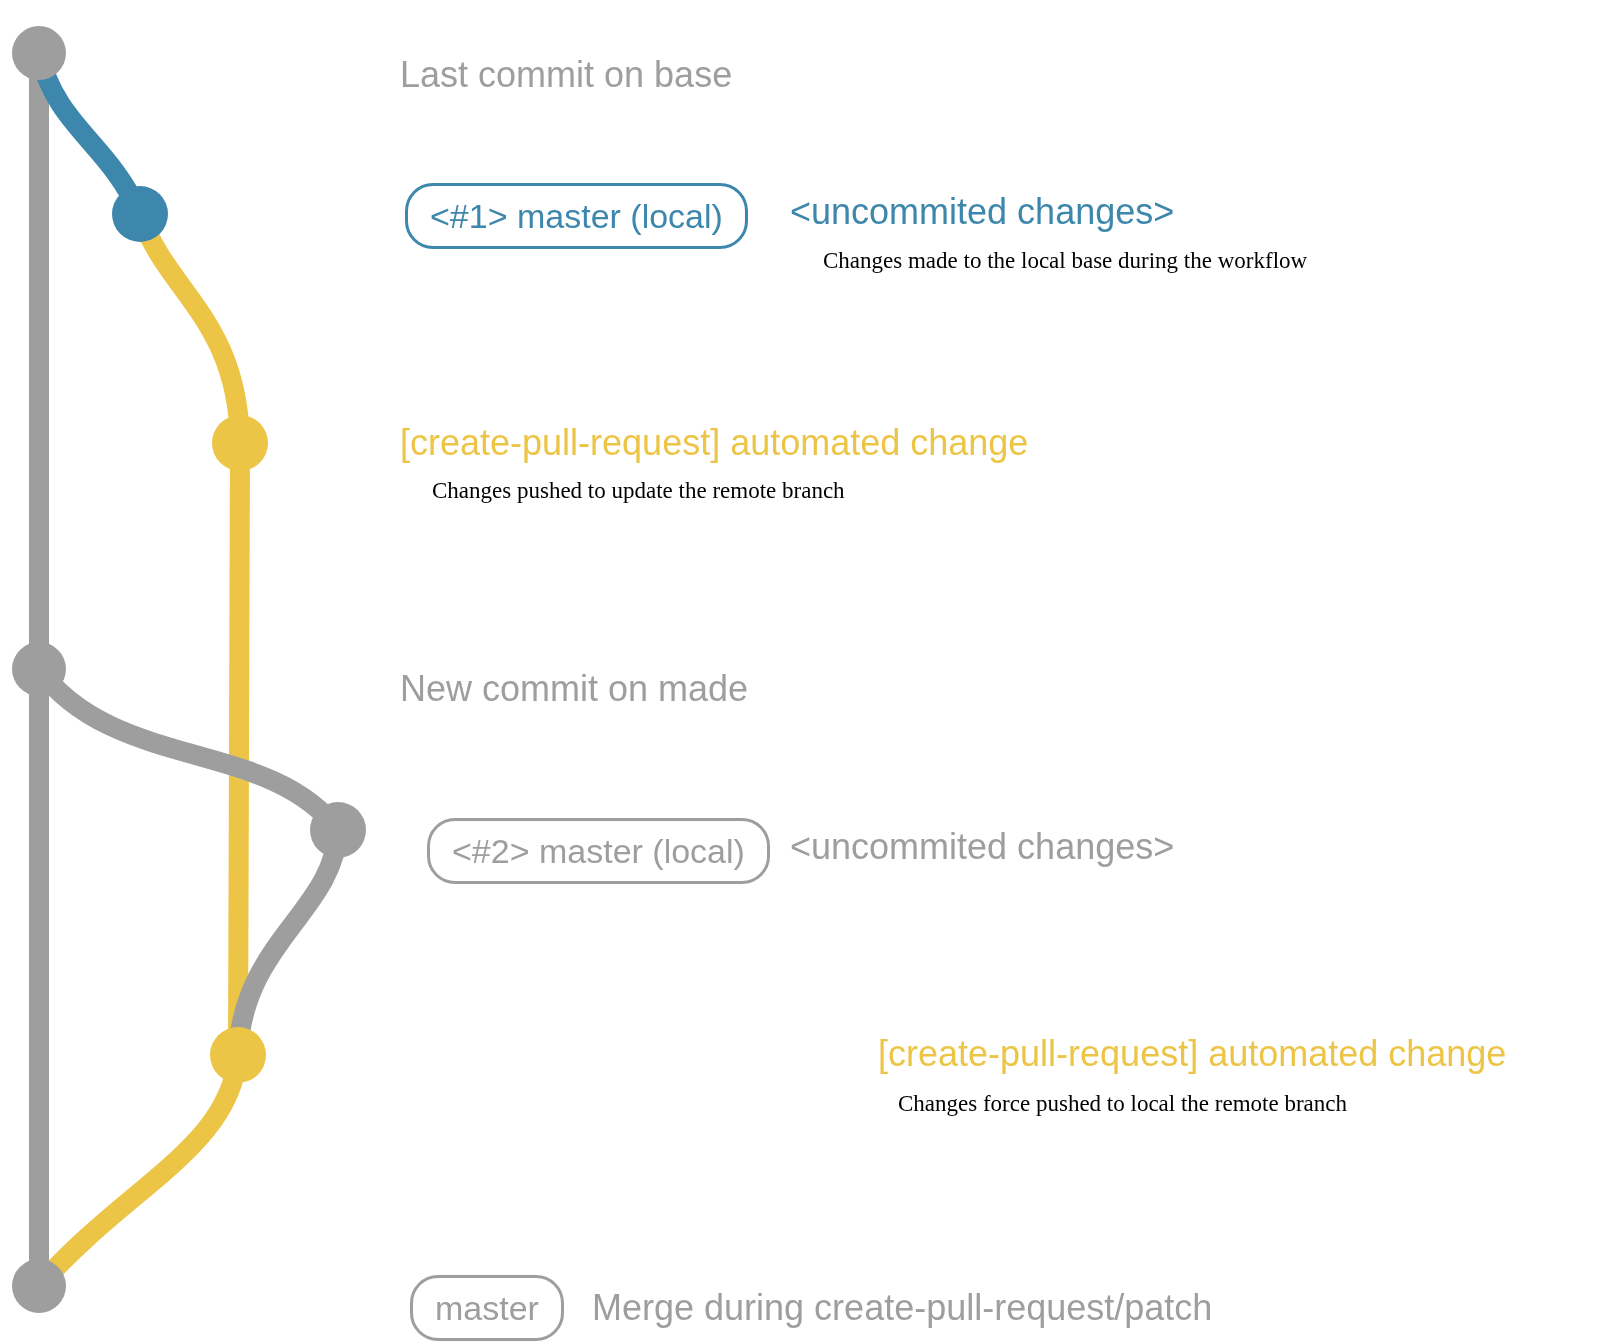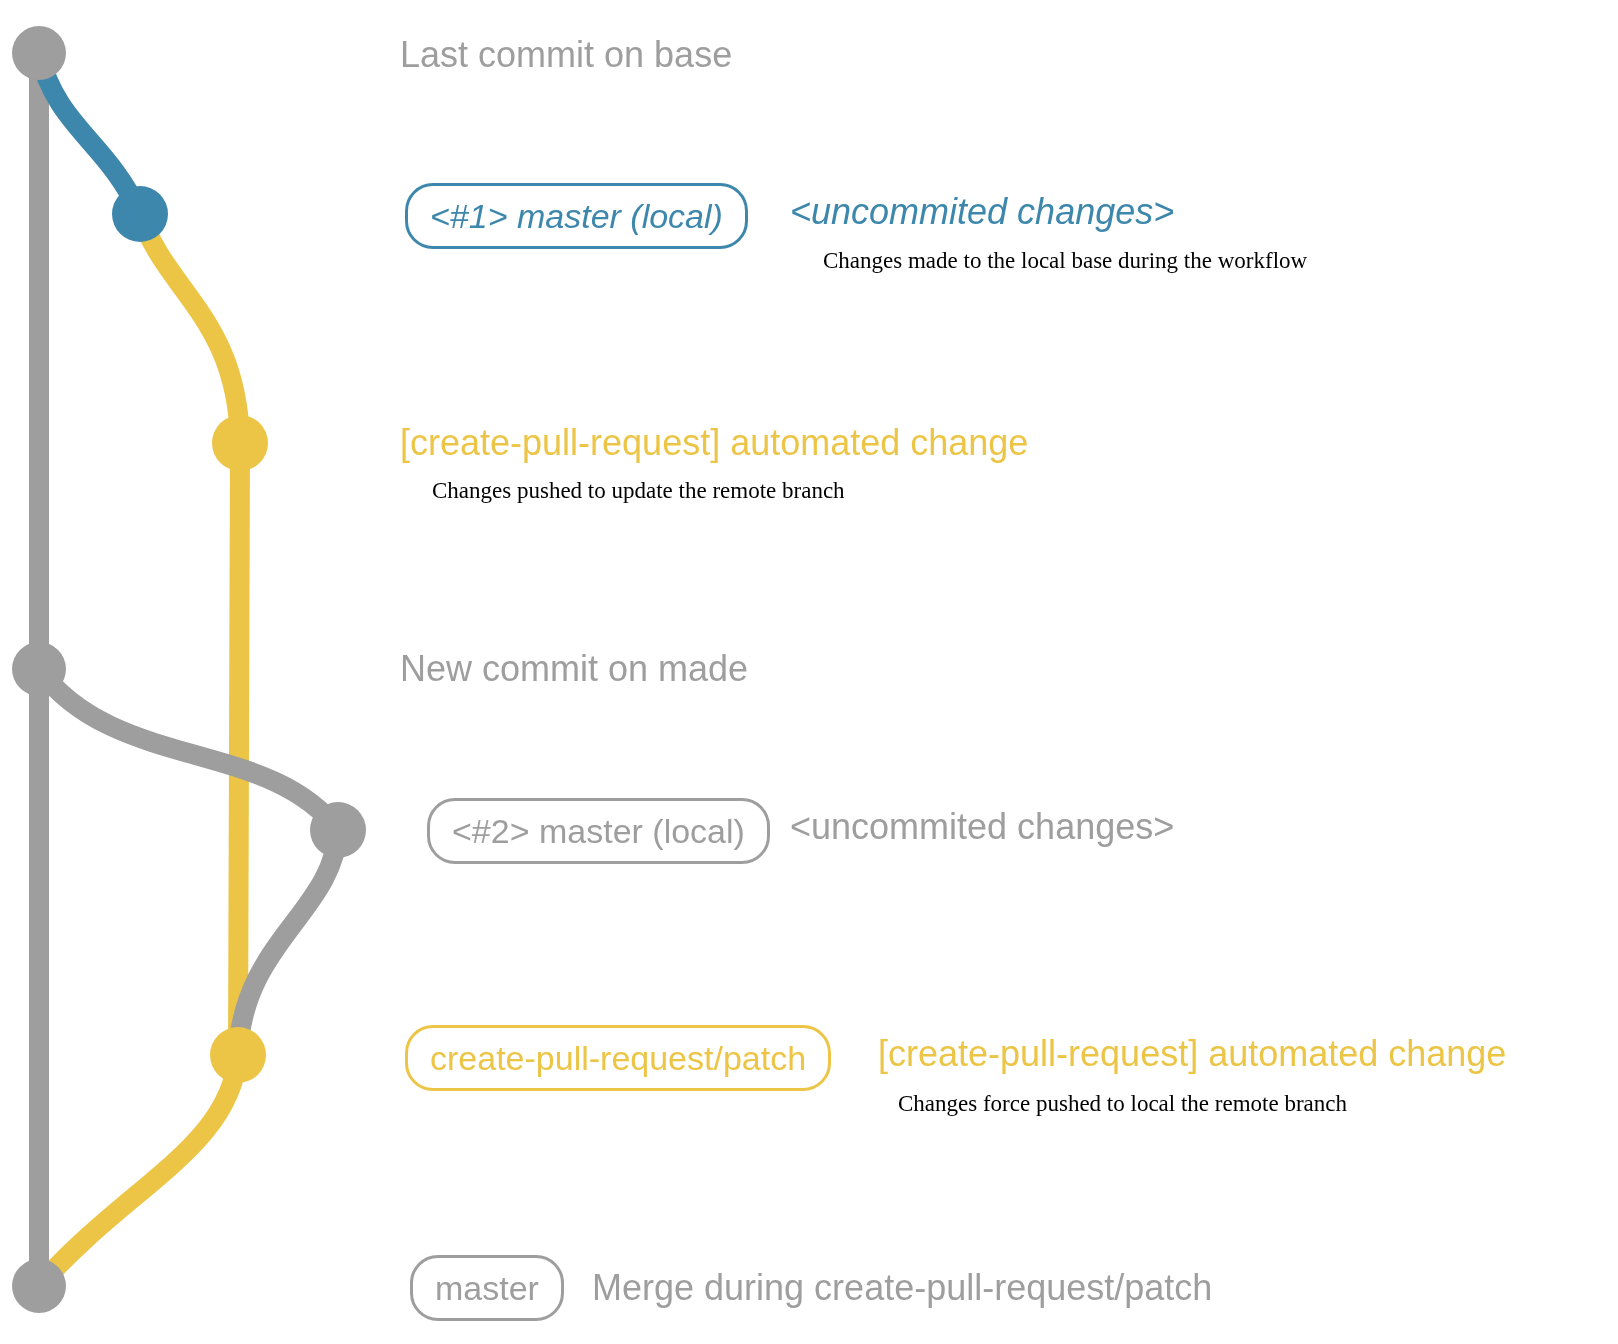"Last commit on base" .gray { margin-top: none -> 20px }
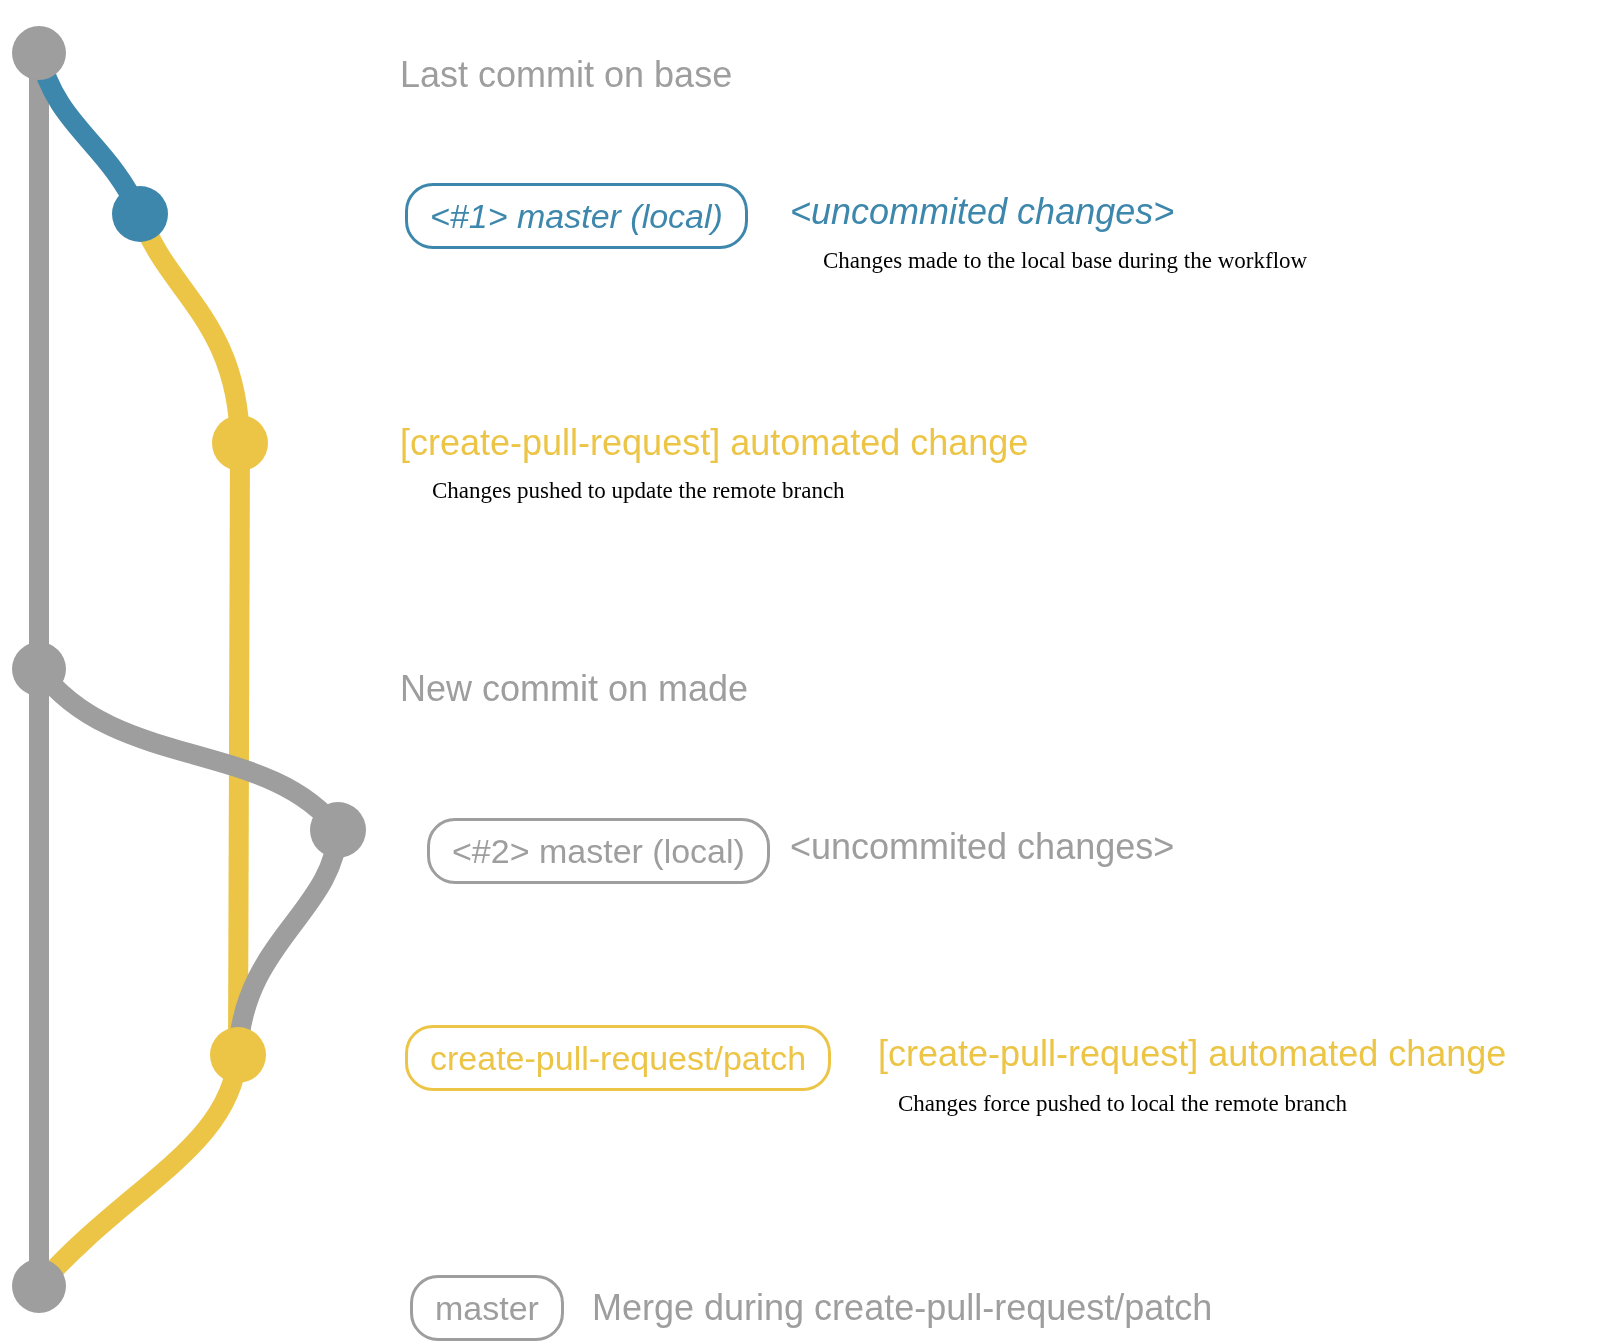"<#1> master (local)" .blue { font-style: italic -> none }
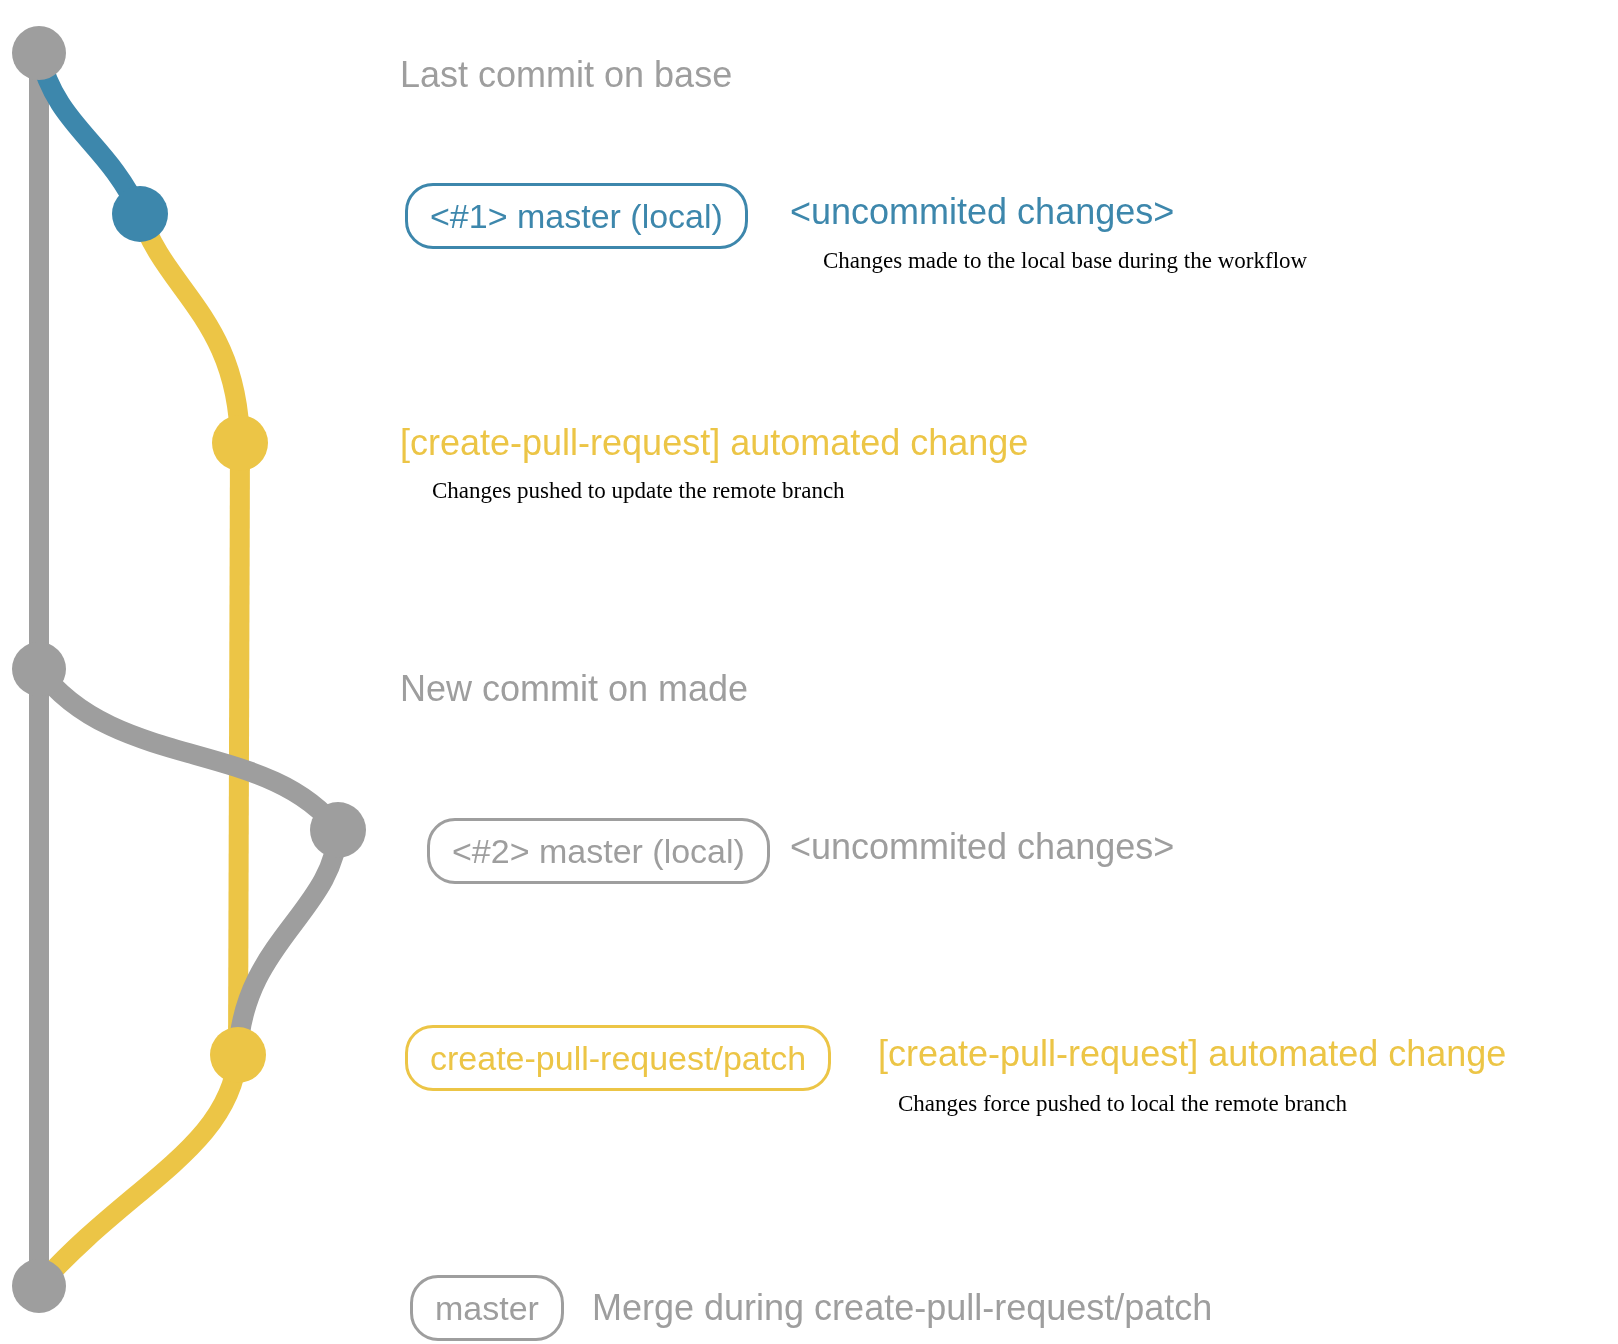"create-pull-request/patch" div.badge { html: <div>create-pull-request/patch</div> -> none }
